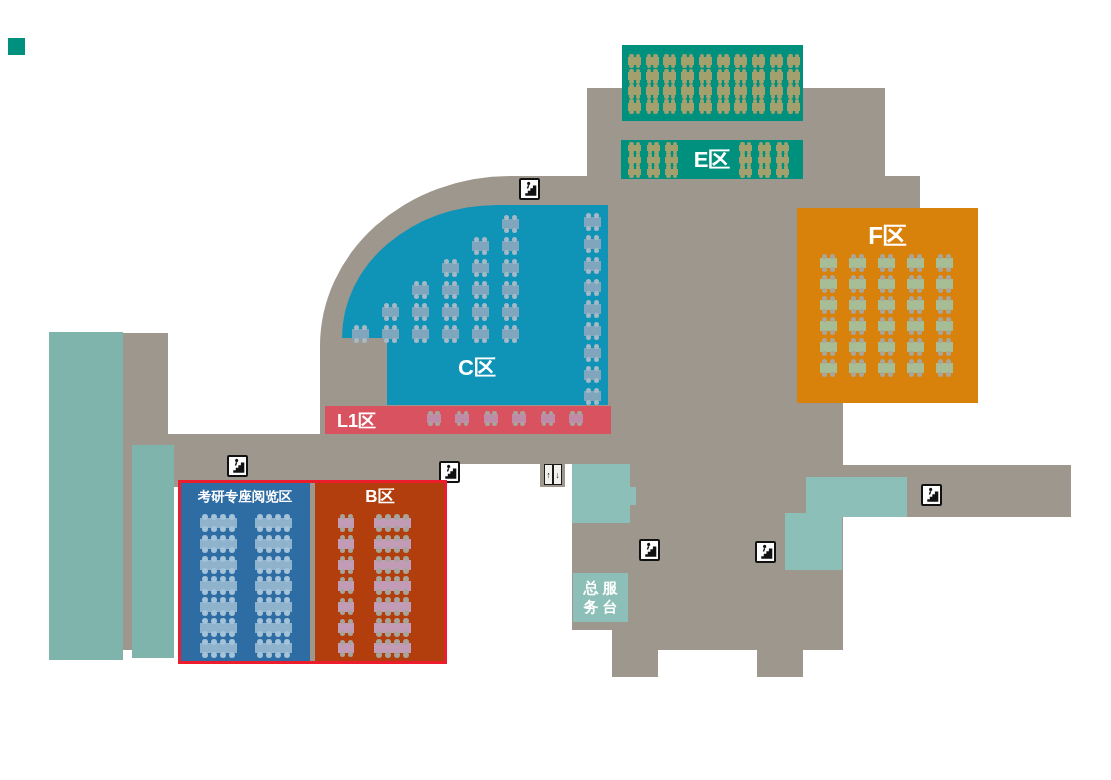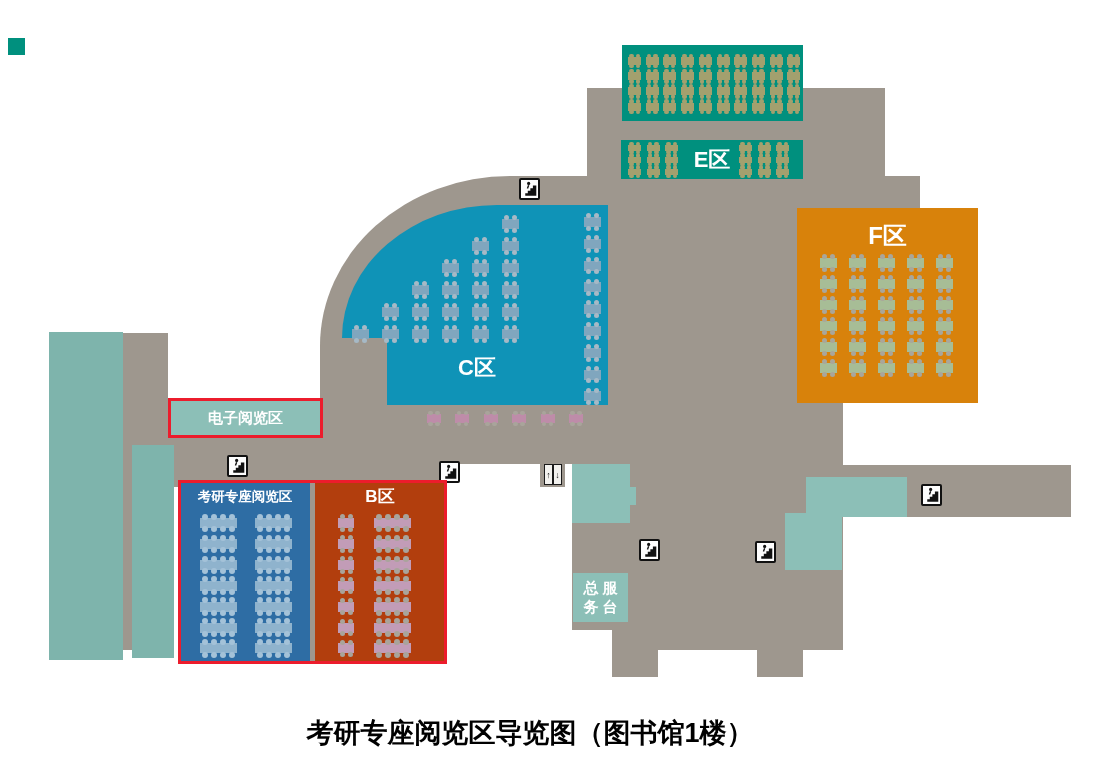"电子阅览区" div.zone { html: <div> <span>电子阅览区</span> </div> -> none }
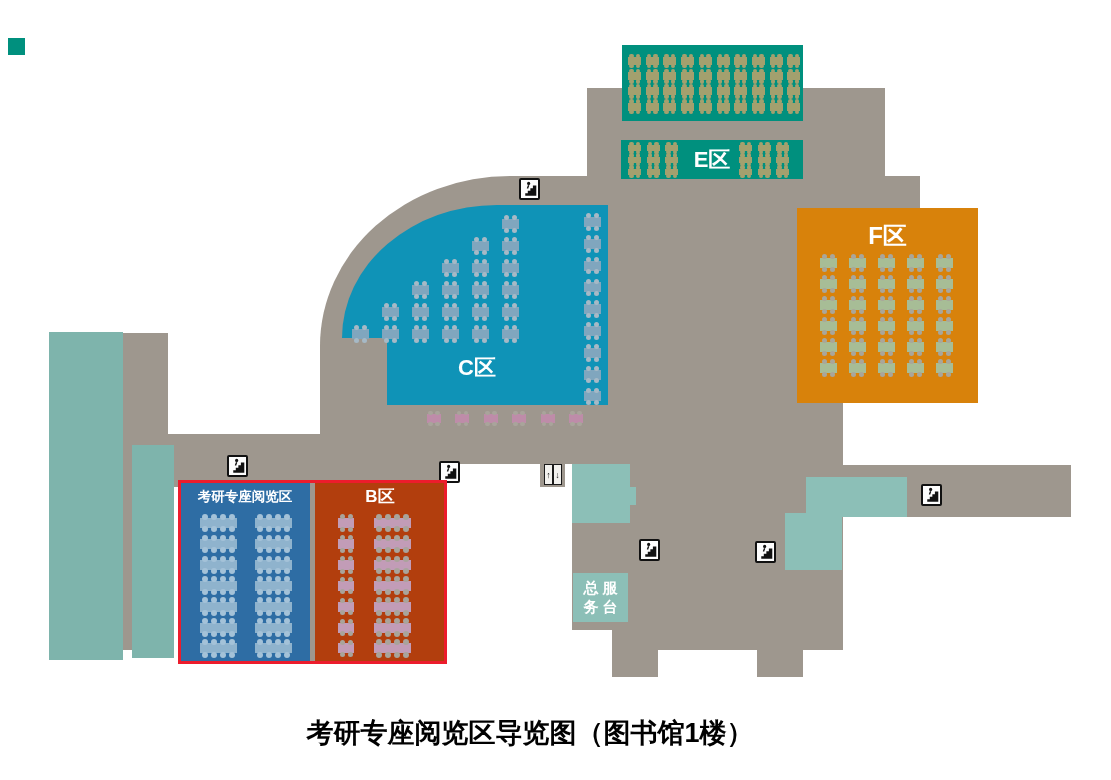"L1区" div.zone { html: none -> <div> <span>L1区</span> </div> }
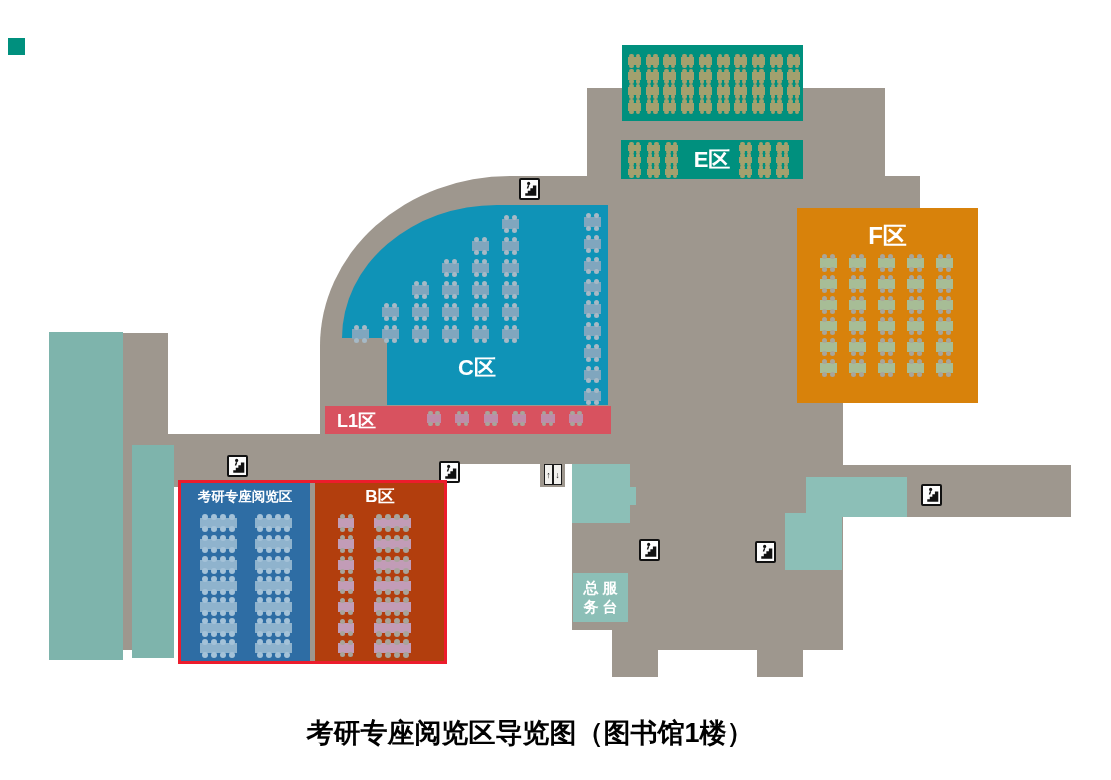"考研专座阅览区导览图（图书馆1楼）" div.title { html: <div>考研专座阅览区导览图（图书馆1楼）</div> -> none }
